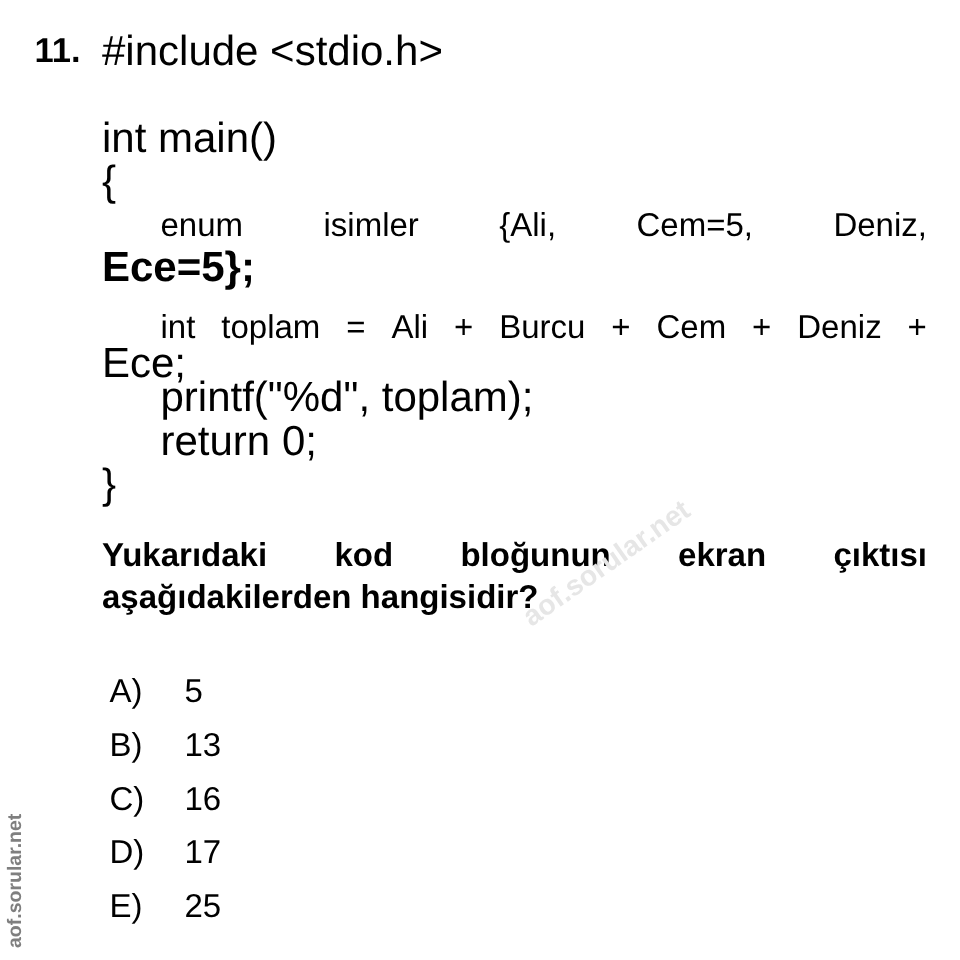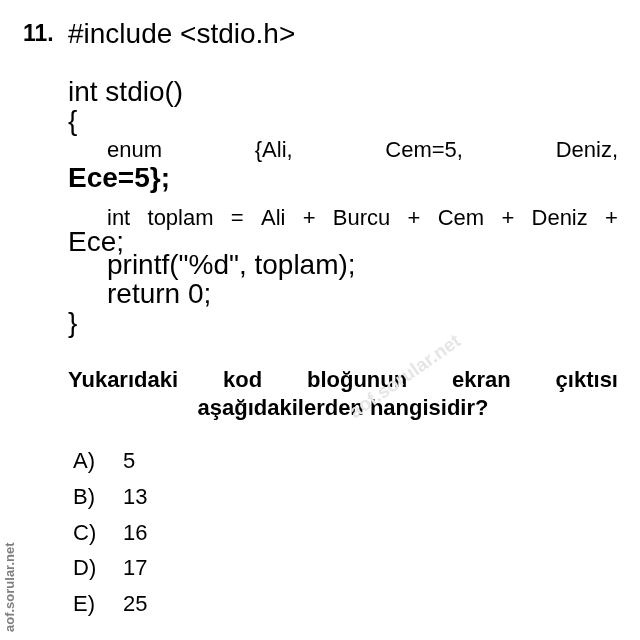"int stdio()" div.line { text: stdio -> main }
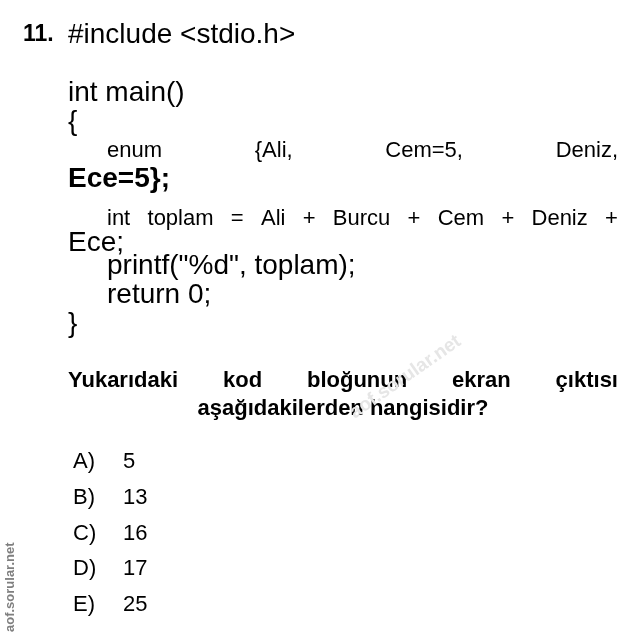"isimler" span { html: none -> <span>isimler</span> }
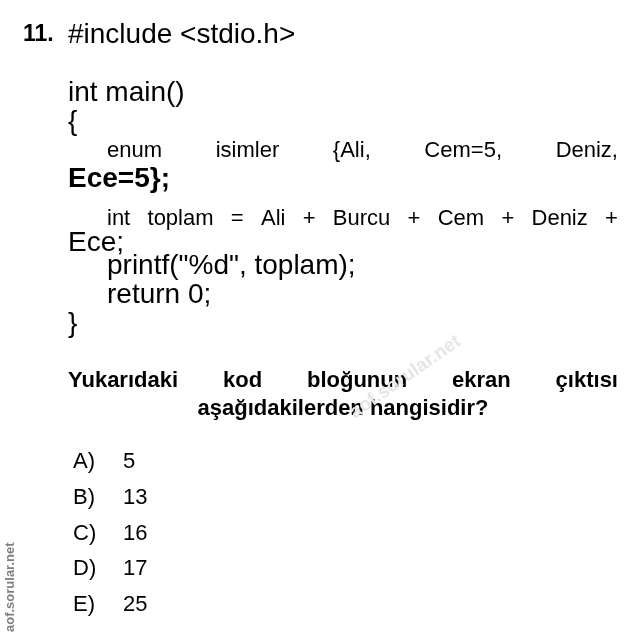"Yukarıdaki" div.question { text-align: center -> none; top: 366px -> 356px }
